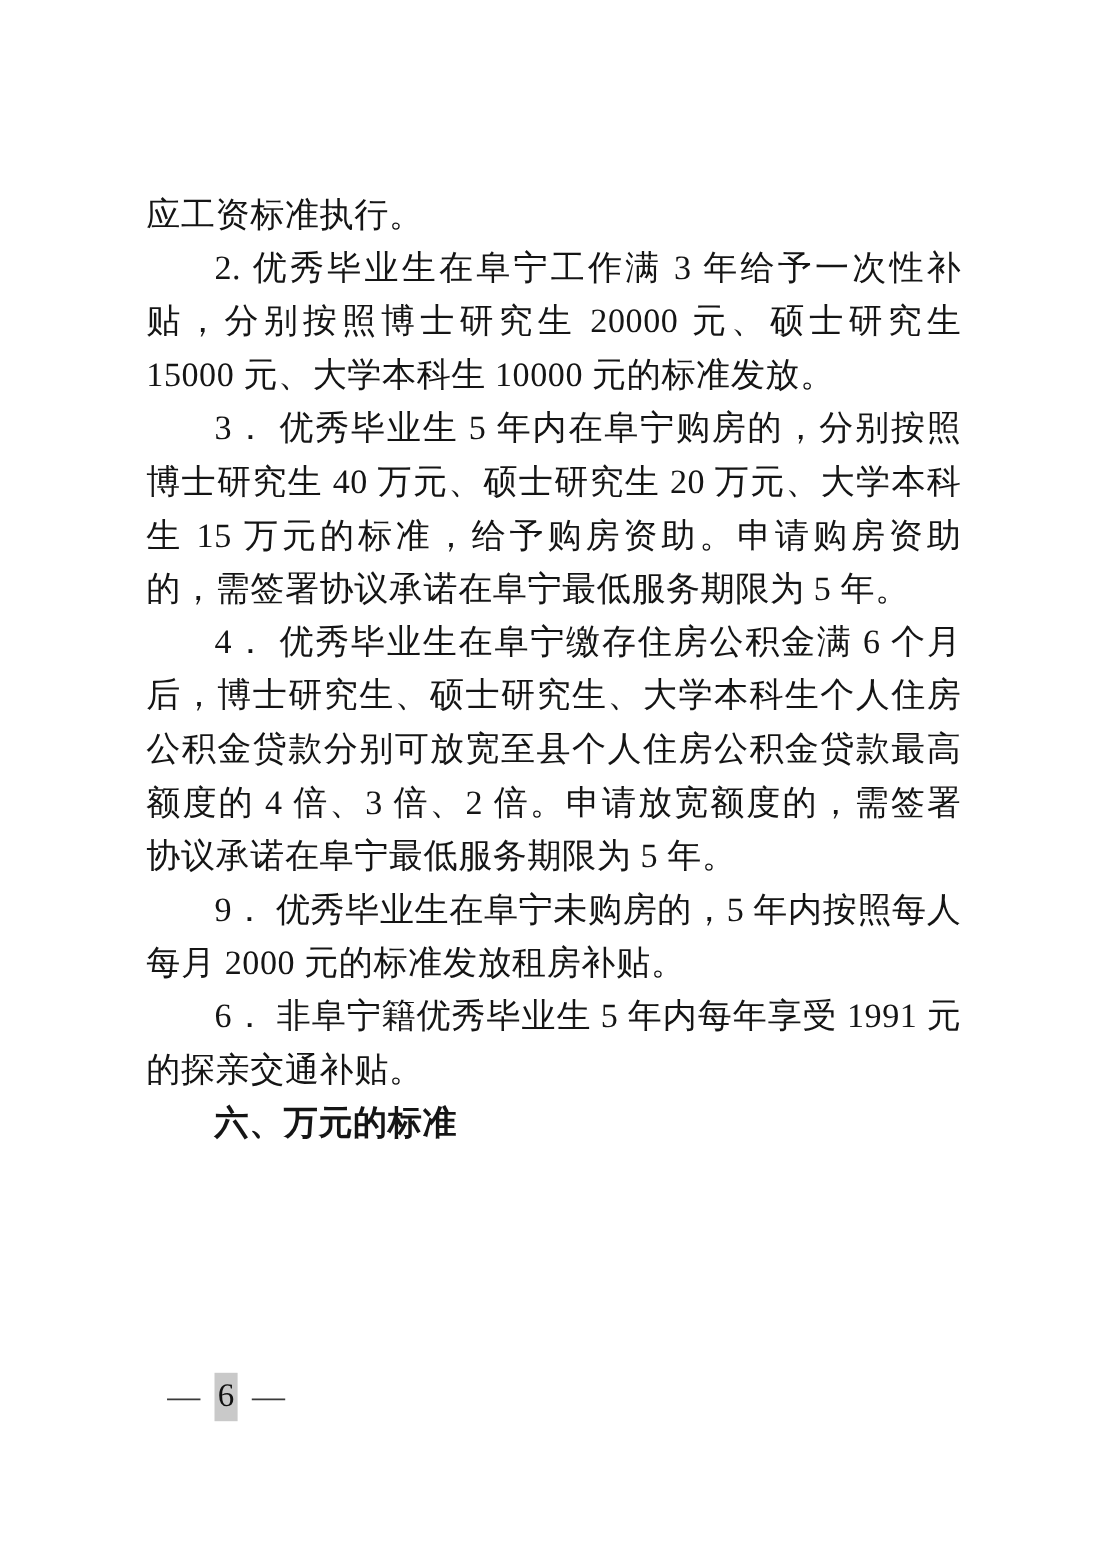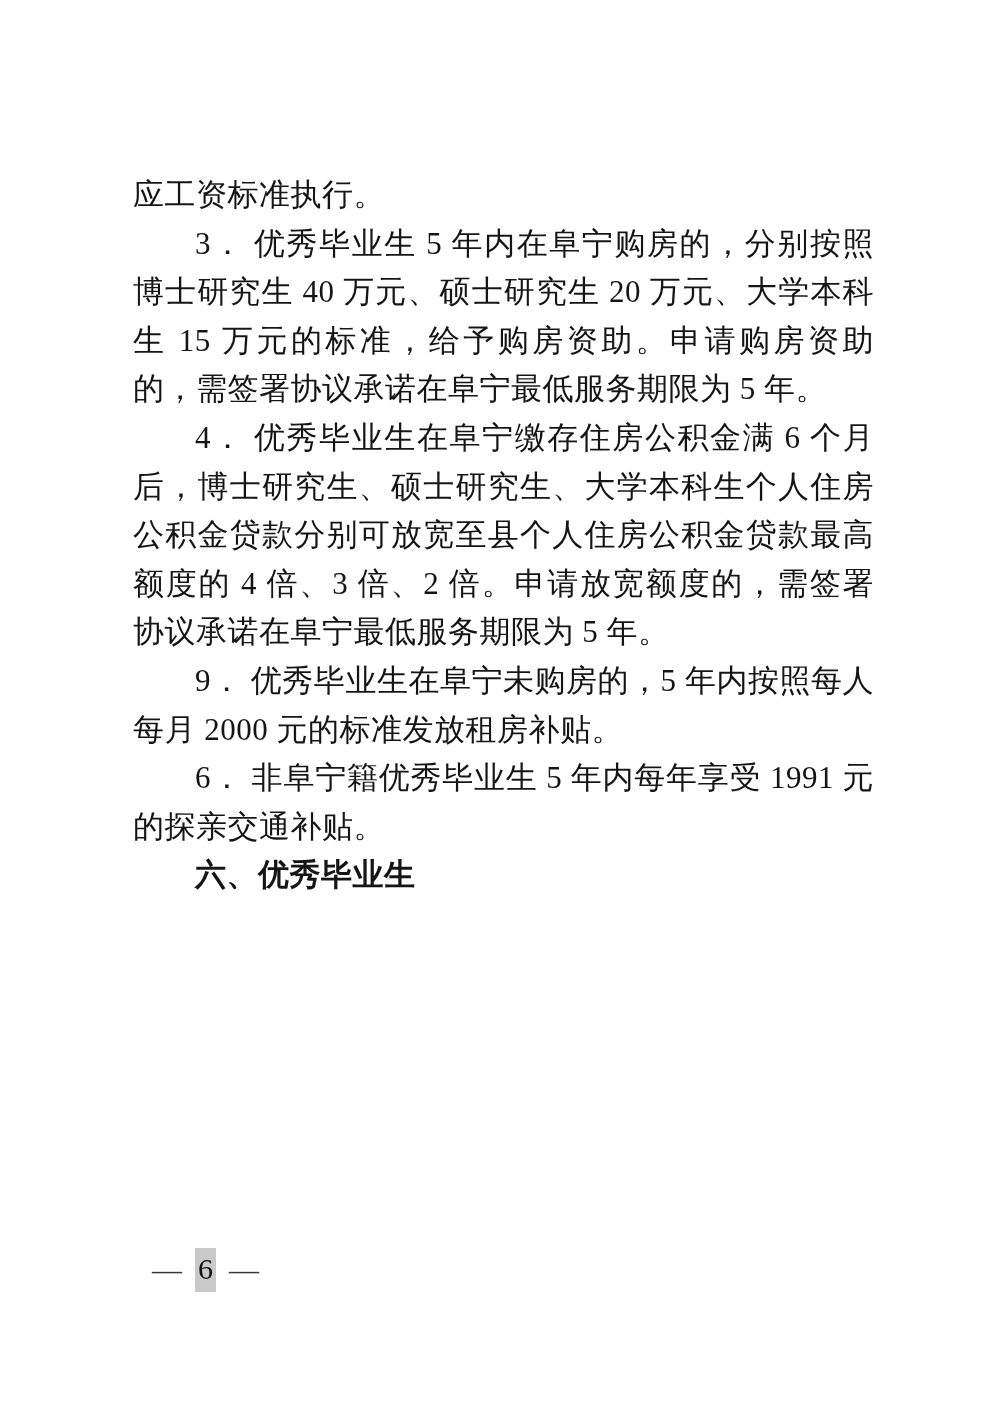"2. 优秀毕业生在阜宁工作满 3 年给予一次性补贴，分别按照博士研究生" p.para { html: none -> <p>2. 优秀毕业生在阜宁工作满 3 年给予一次性补贴，分别按照博士研究生 20000 元、硕士研究生 15000 元、大学本科生 10000 元的标准发放。</p> }
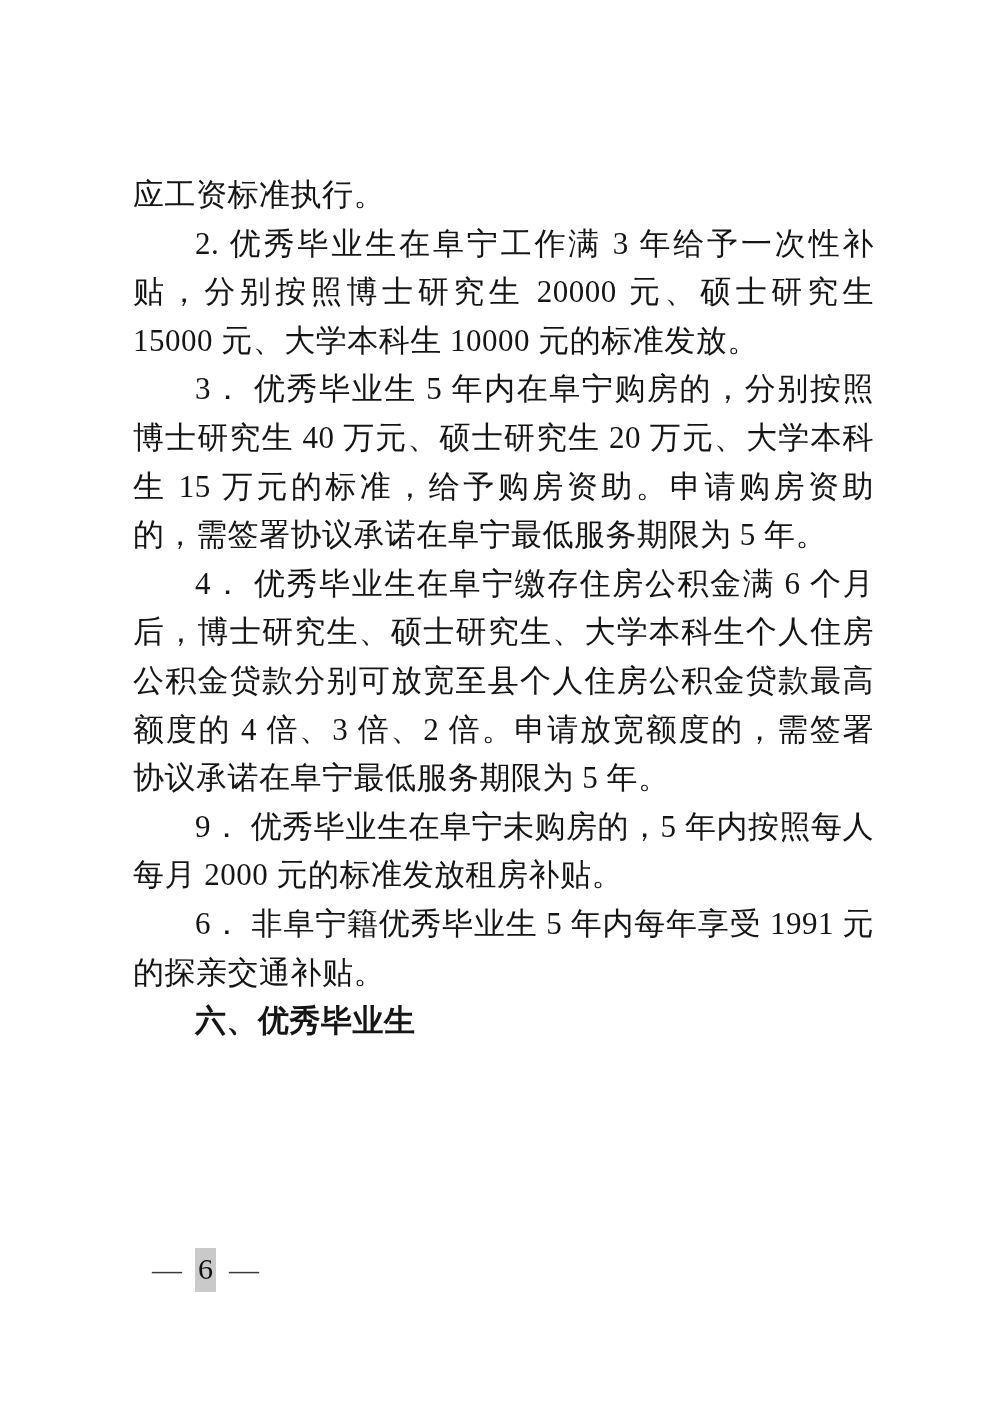"六、优秀毕业生" p.section-heading { text: 优秀毕业生 -> 万元的标准 }
